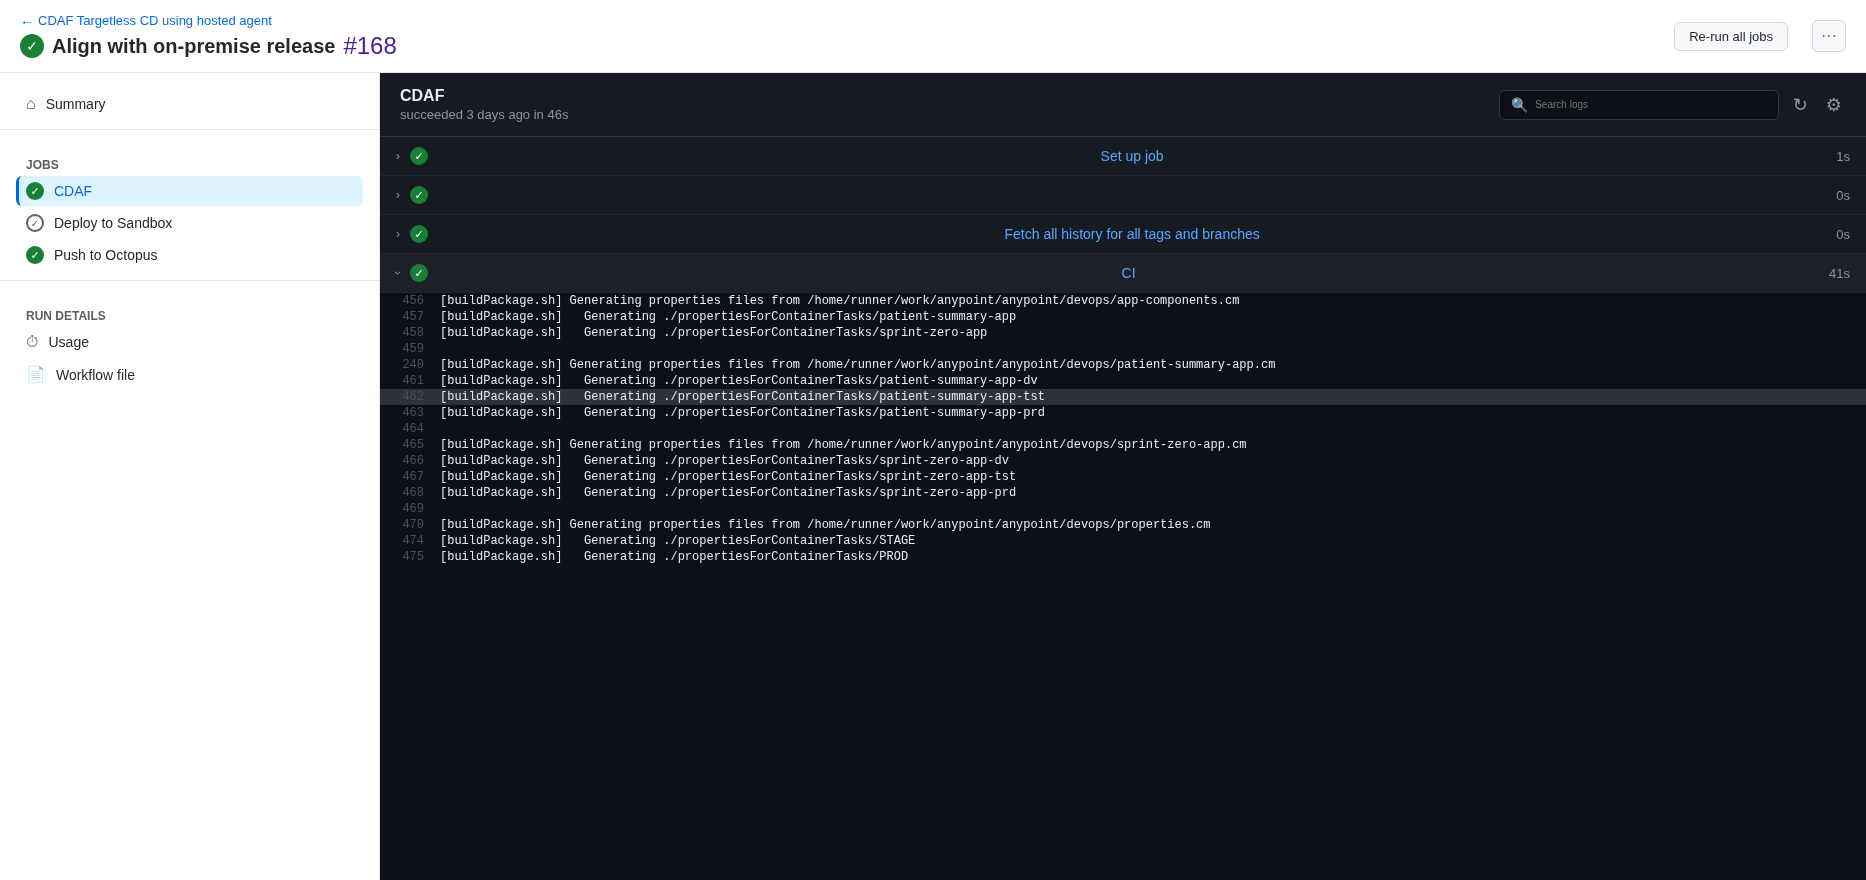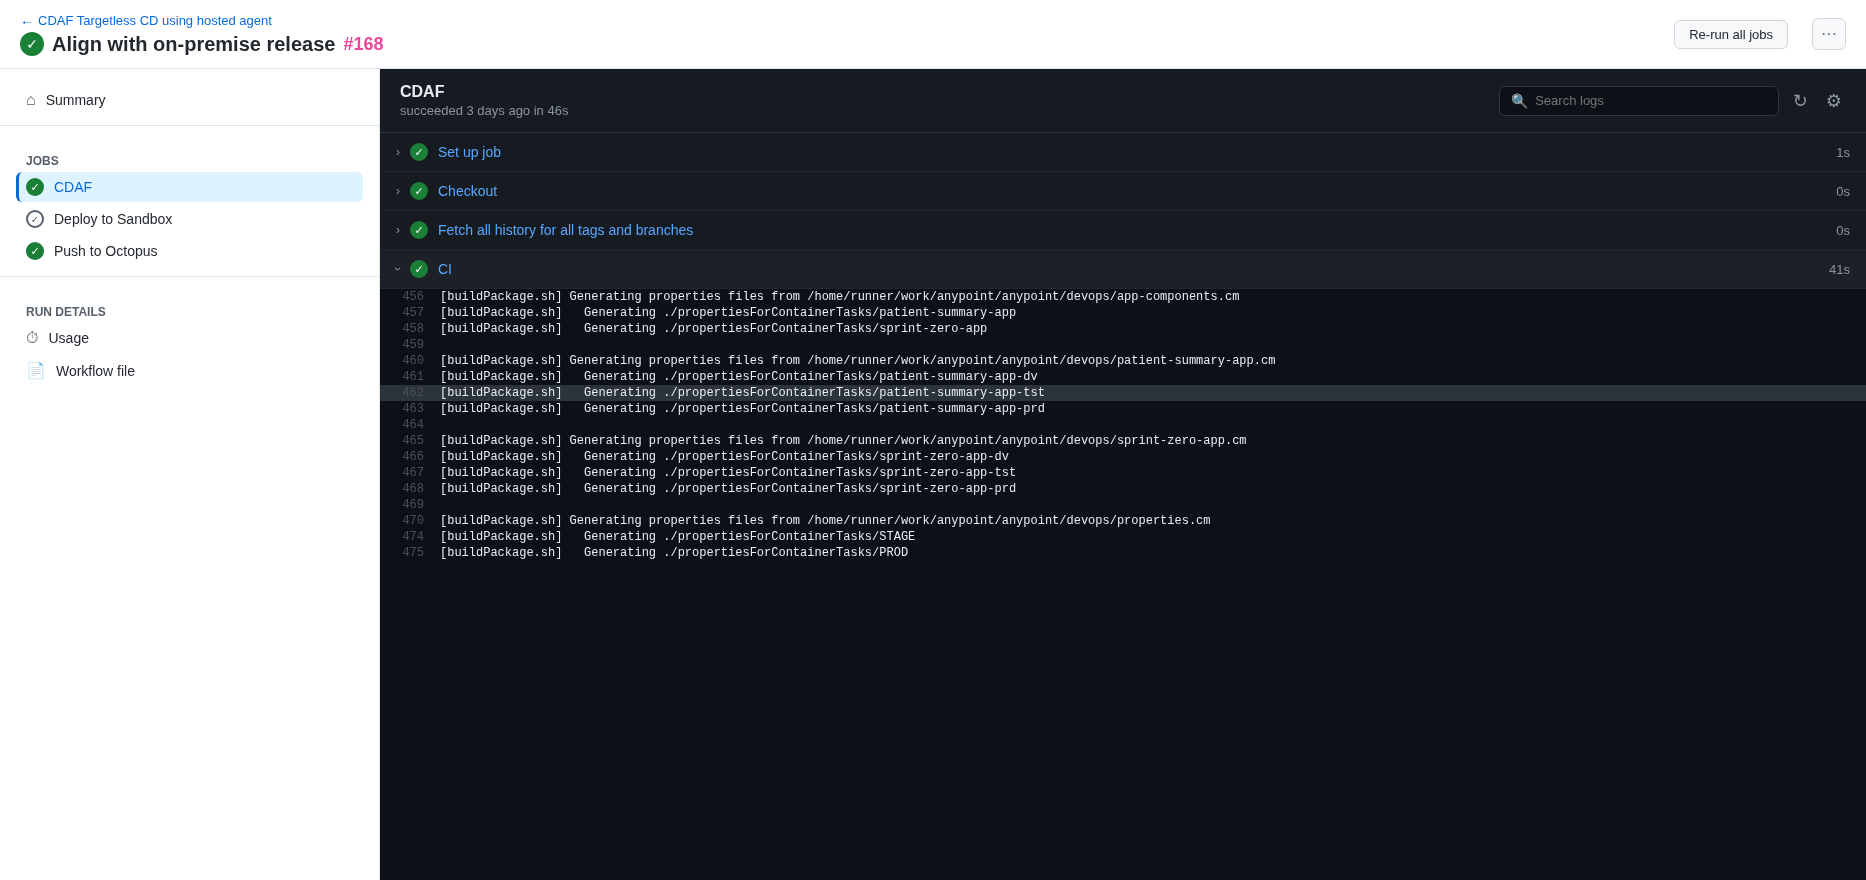"#168" .page-title-number { color: #ec4899 -> #4c1d95; font-size: 18px -> 24px; font-weight: 700 -> 400 }
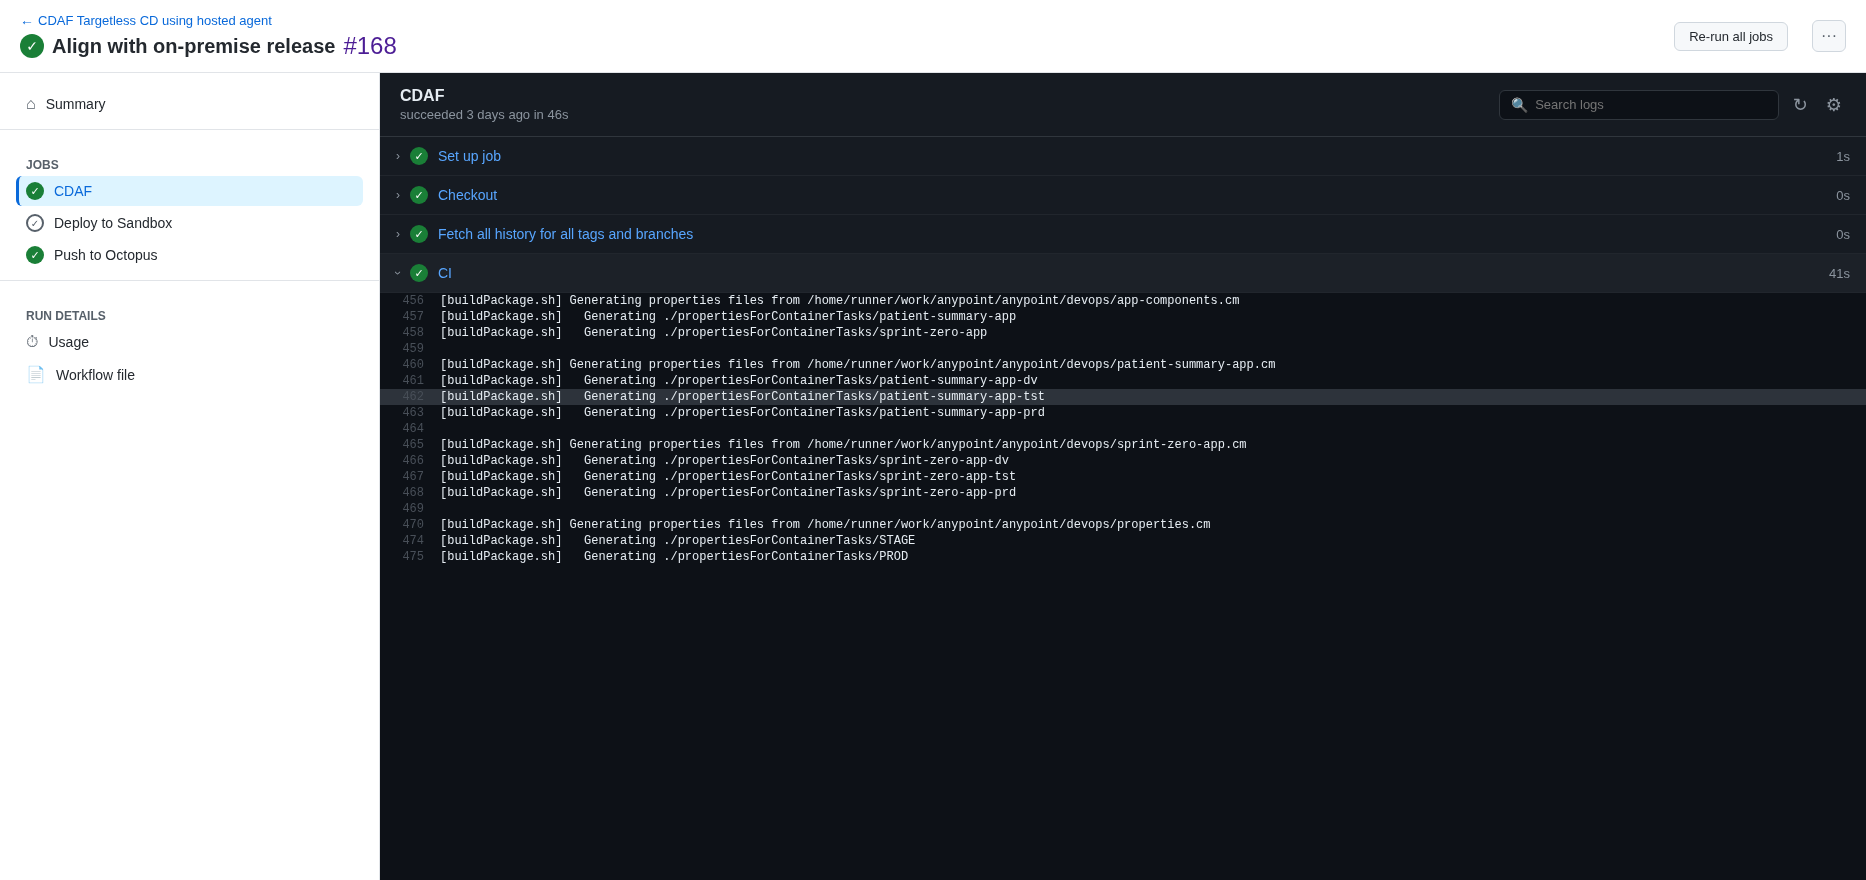"Search logs" .search-input { font-size: 13px -> 10px }
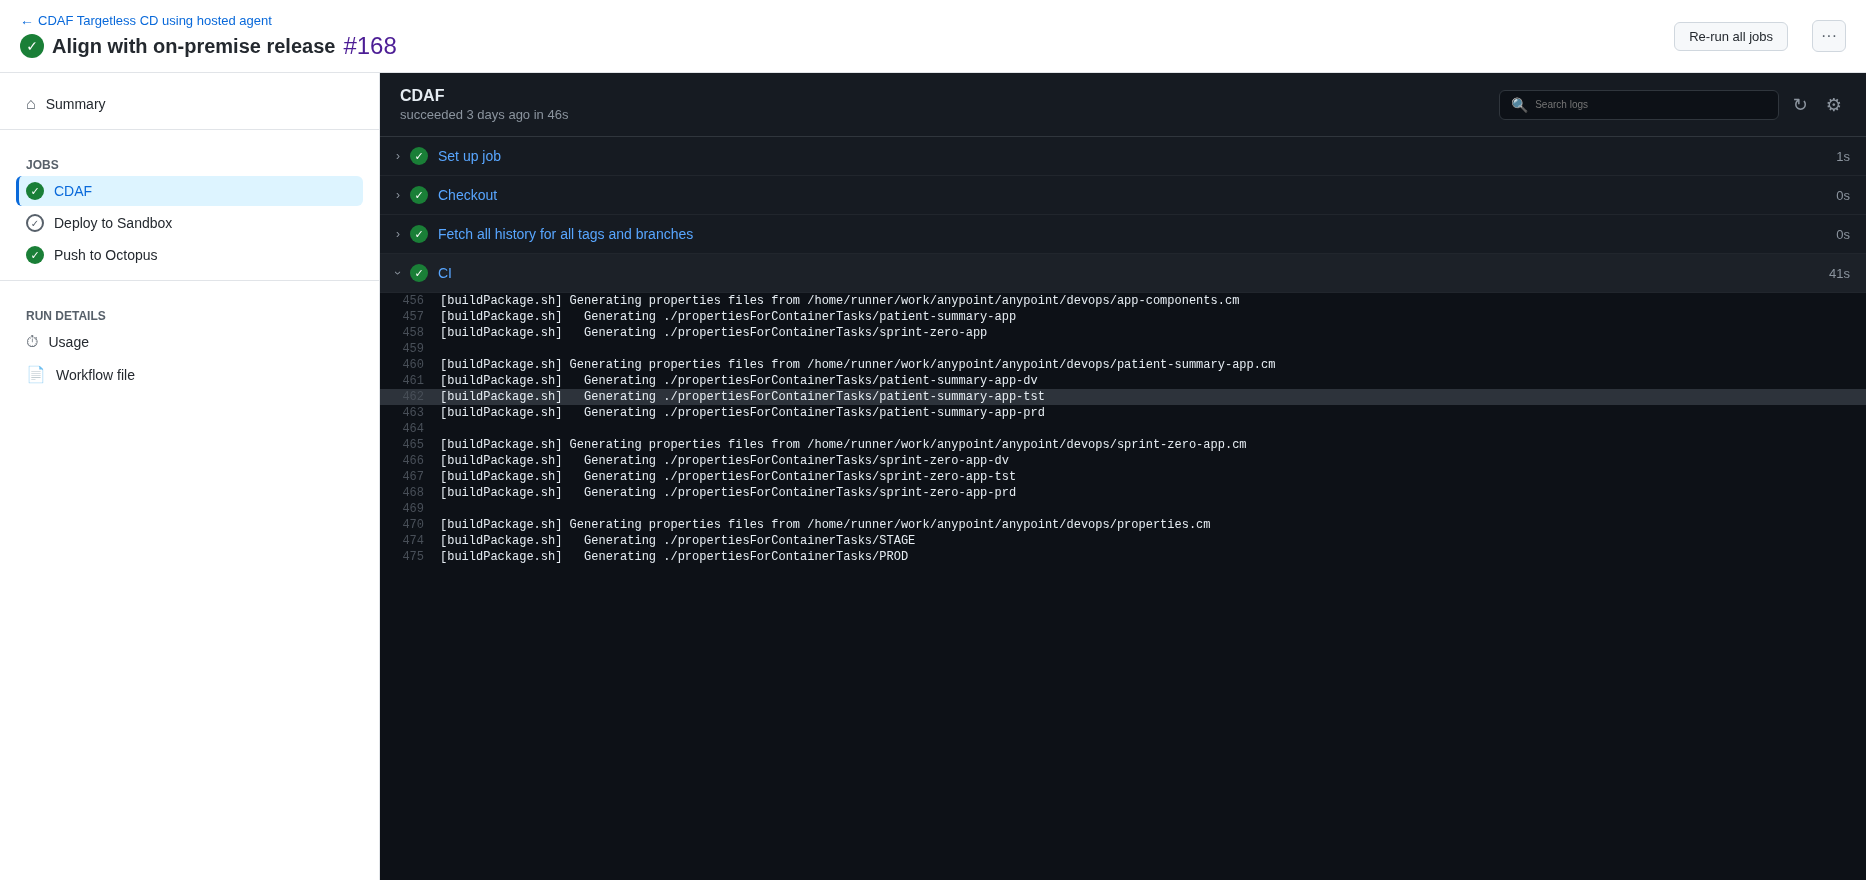"Set up job" .step-name { text-align: none -> center }
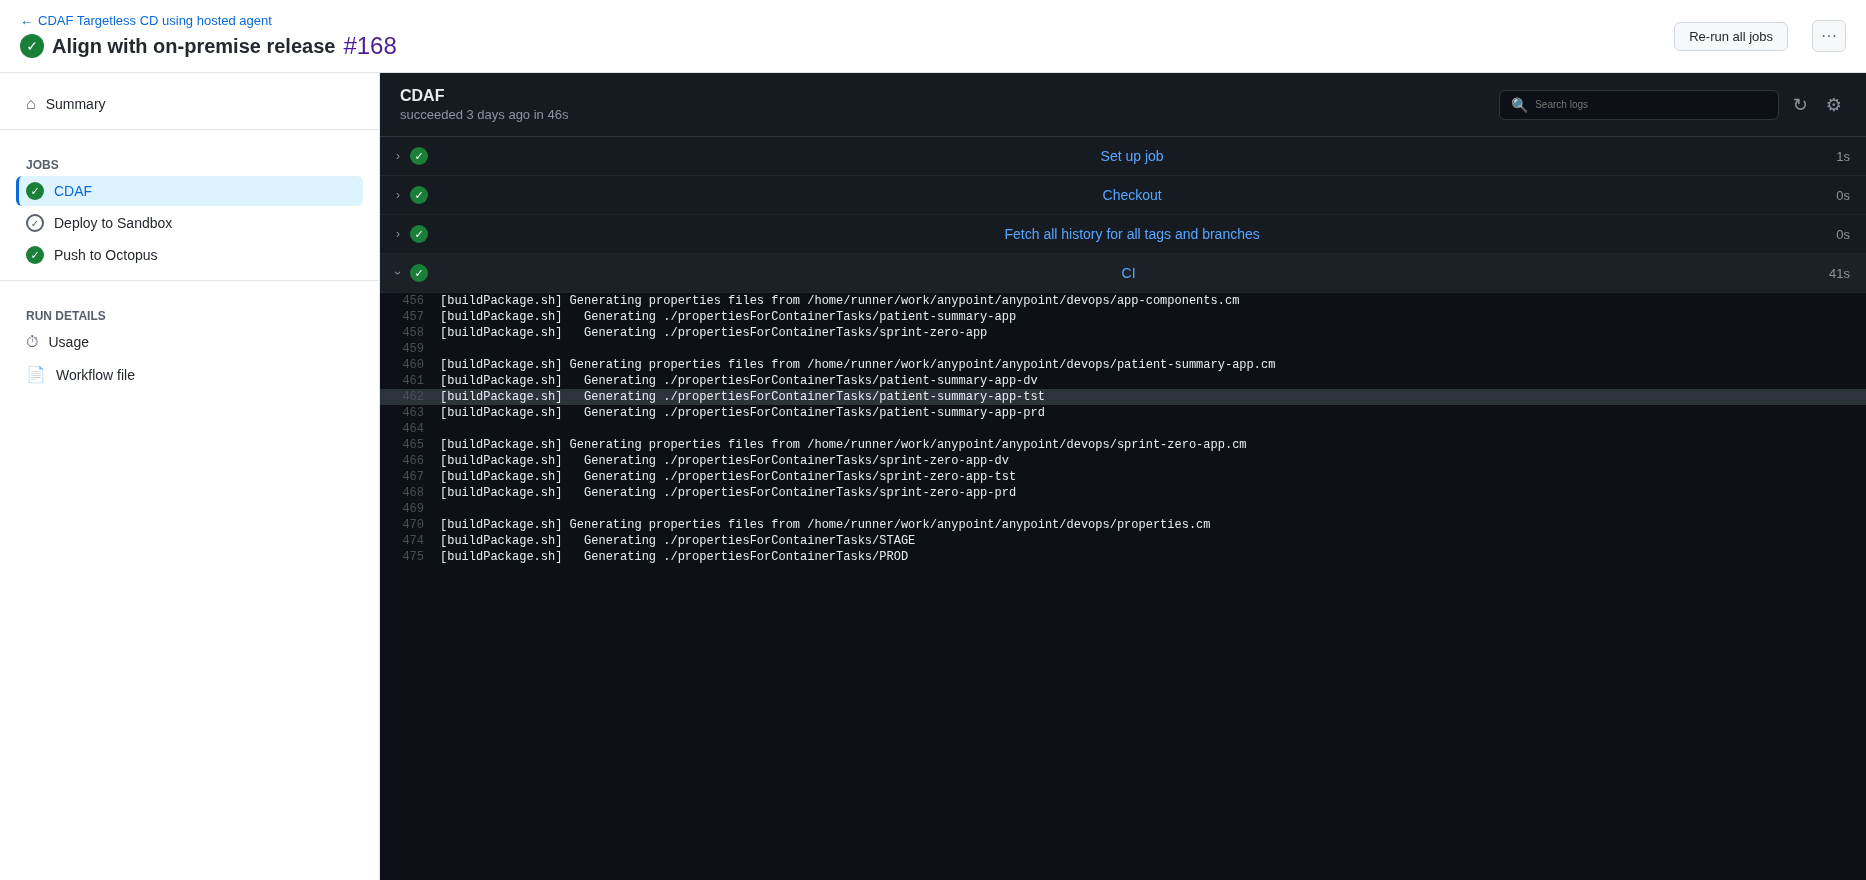"Checkout" span.step-name { html: <span>Checkout</span> -> none }
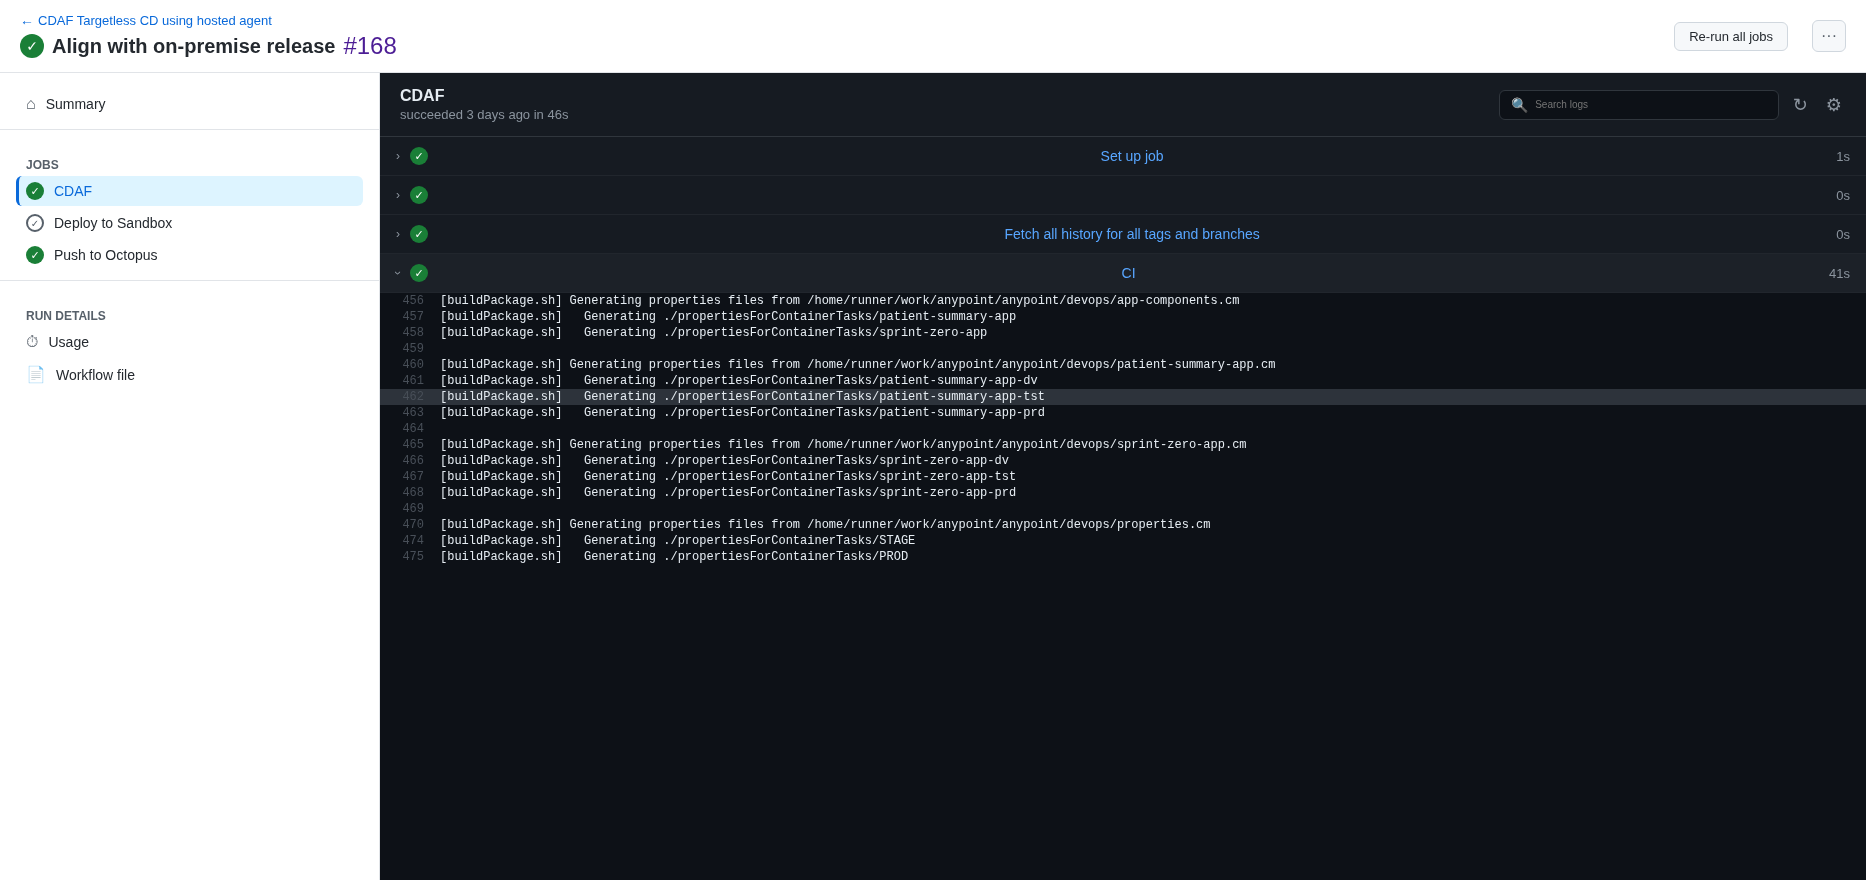"460" span.log-line-num { text: 460 -> 240 }
